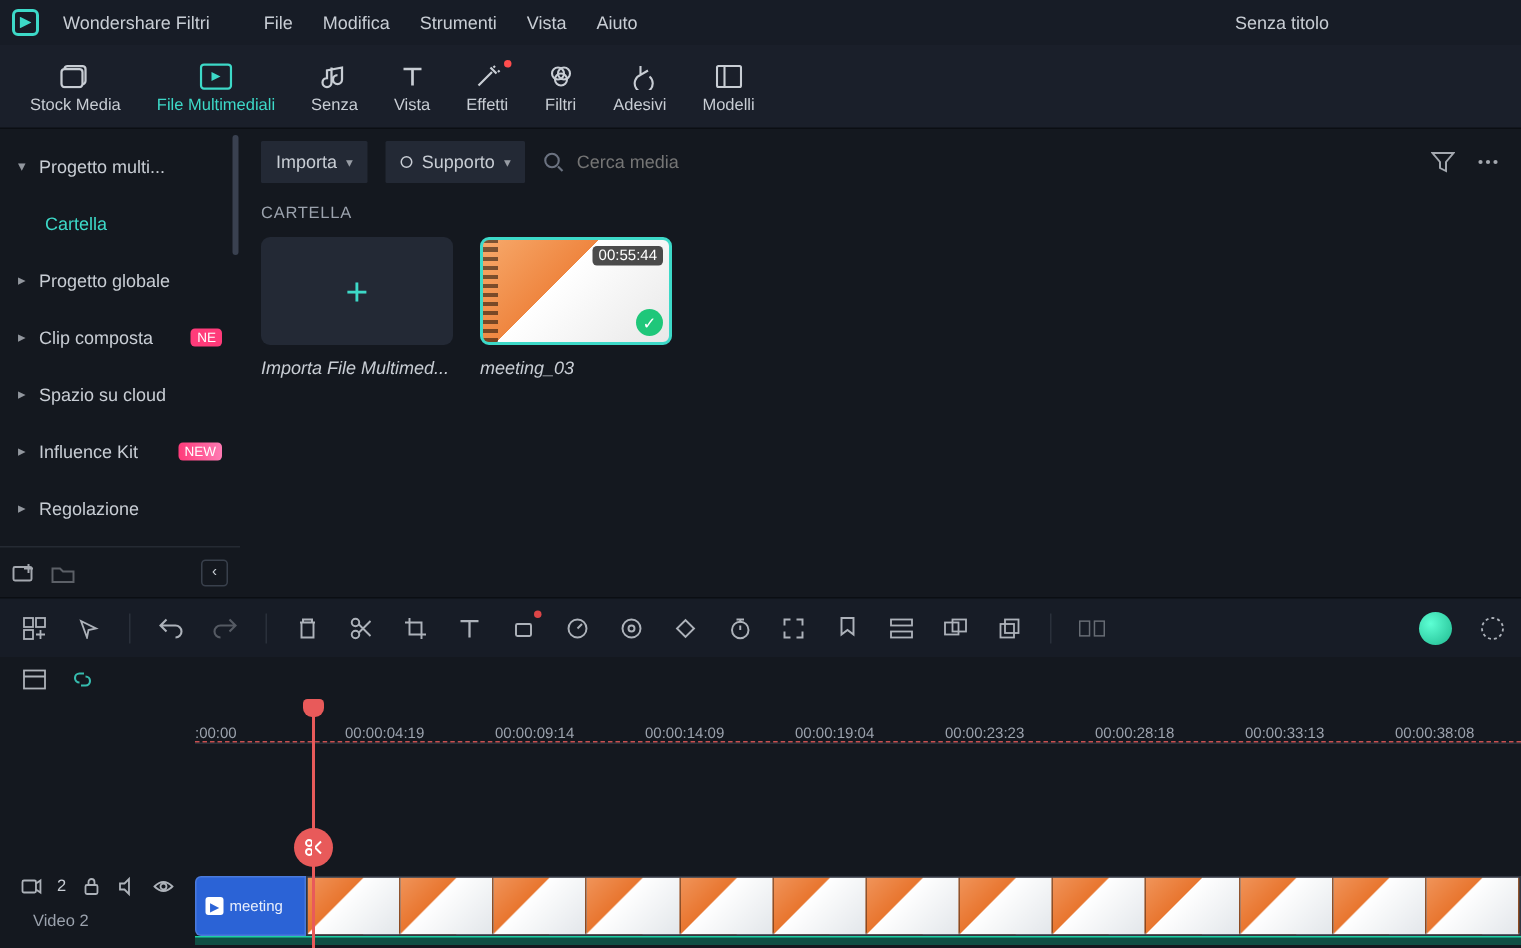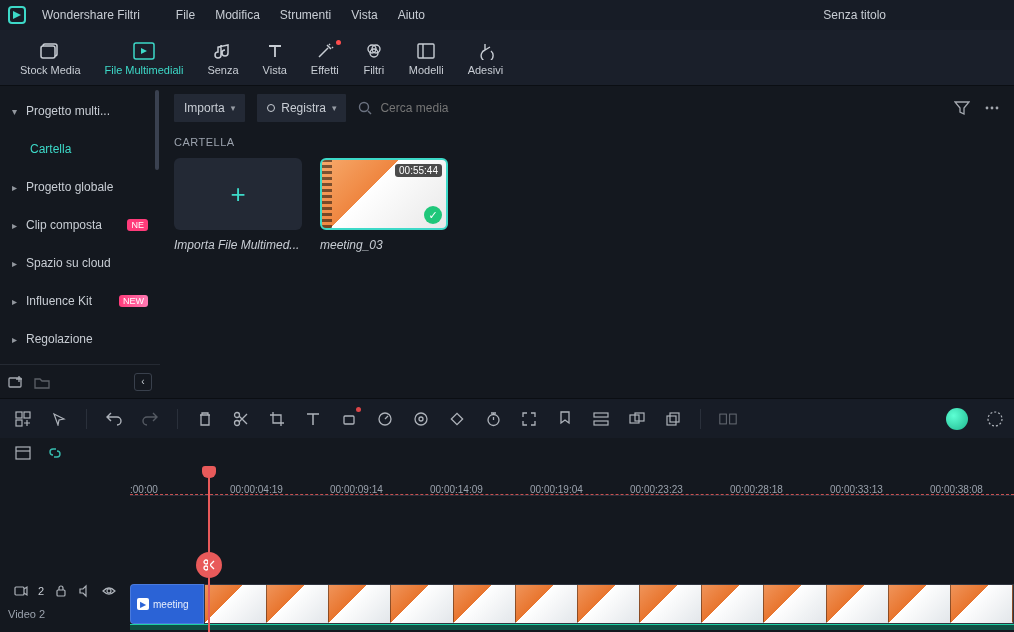"Modelli" div.maintab { order: before "Adesivi" -> after "Adesivi" }
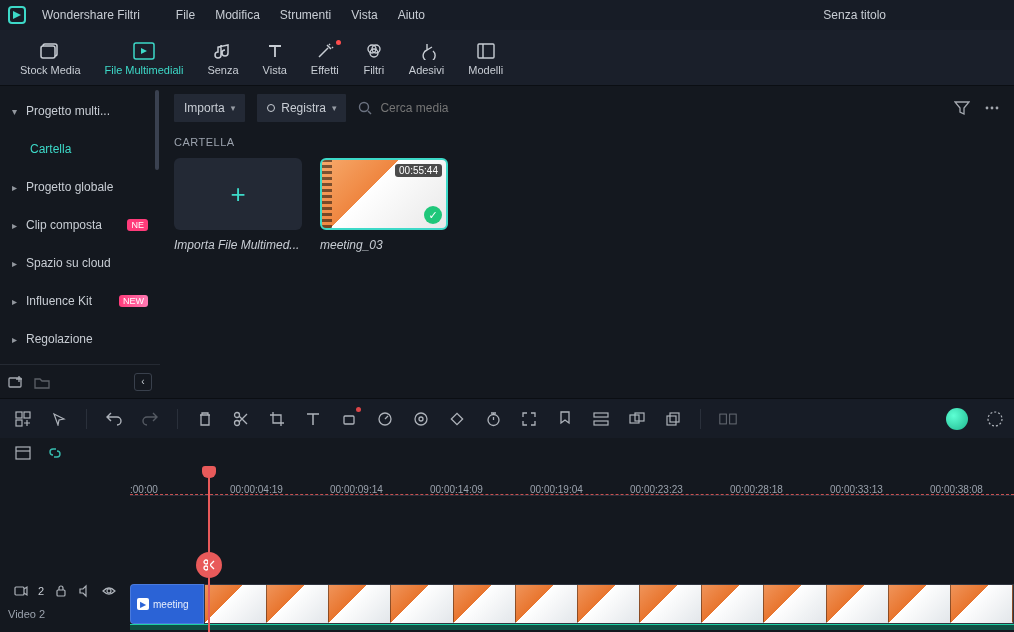"Registra" span { text: Registra -> Supporto }
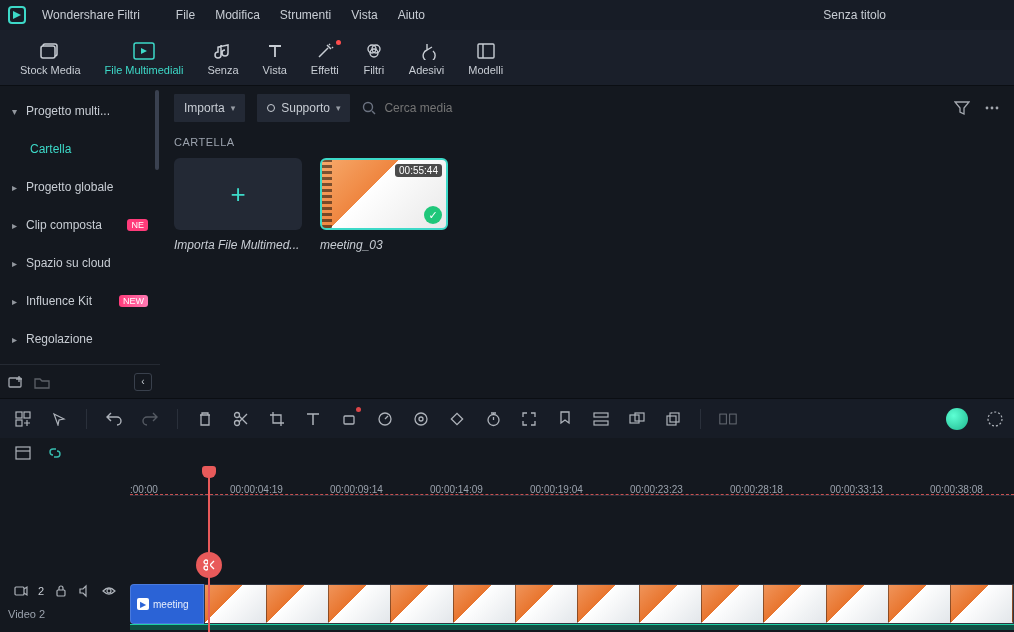"Video 2" .track-label { padding: 4px 8px 0 -> 4px 22px 0 }
